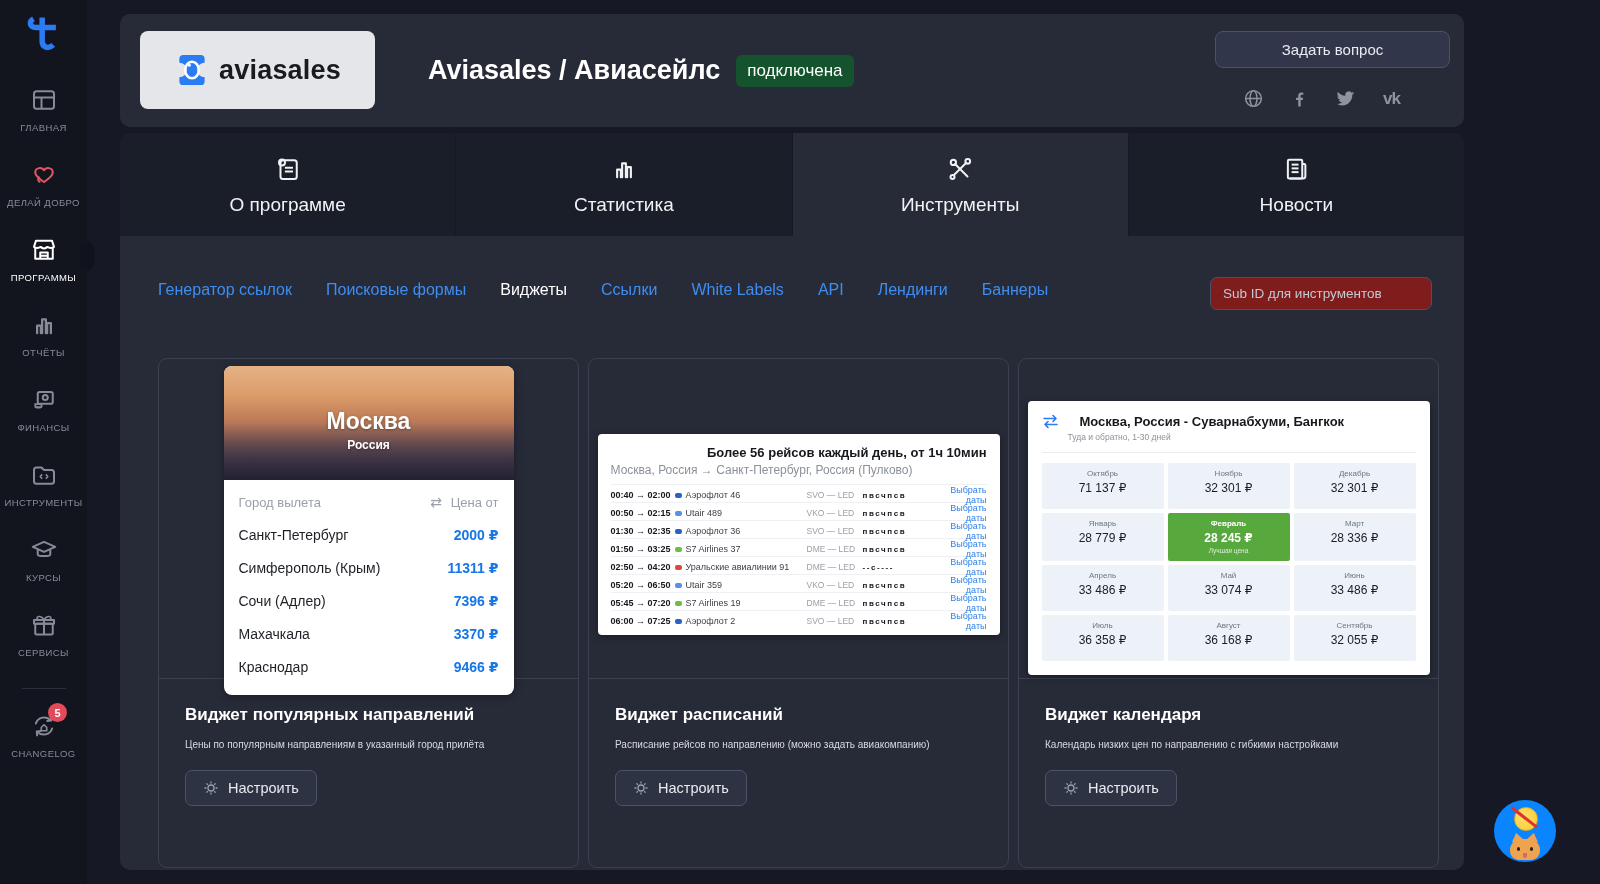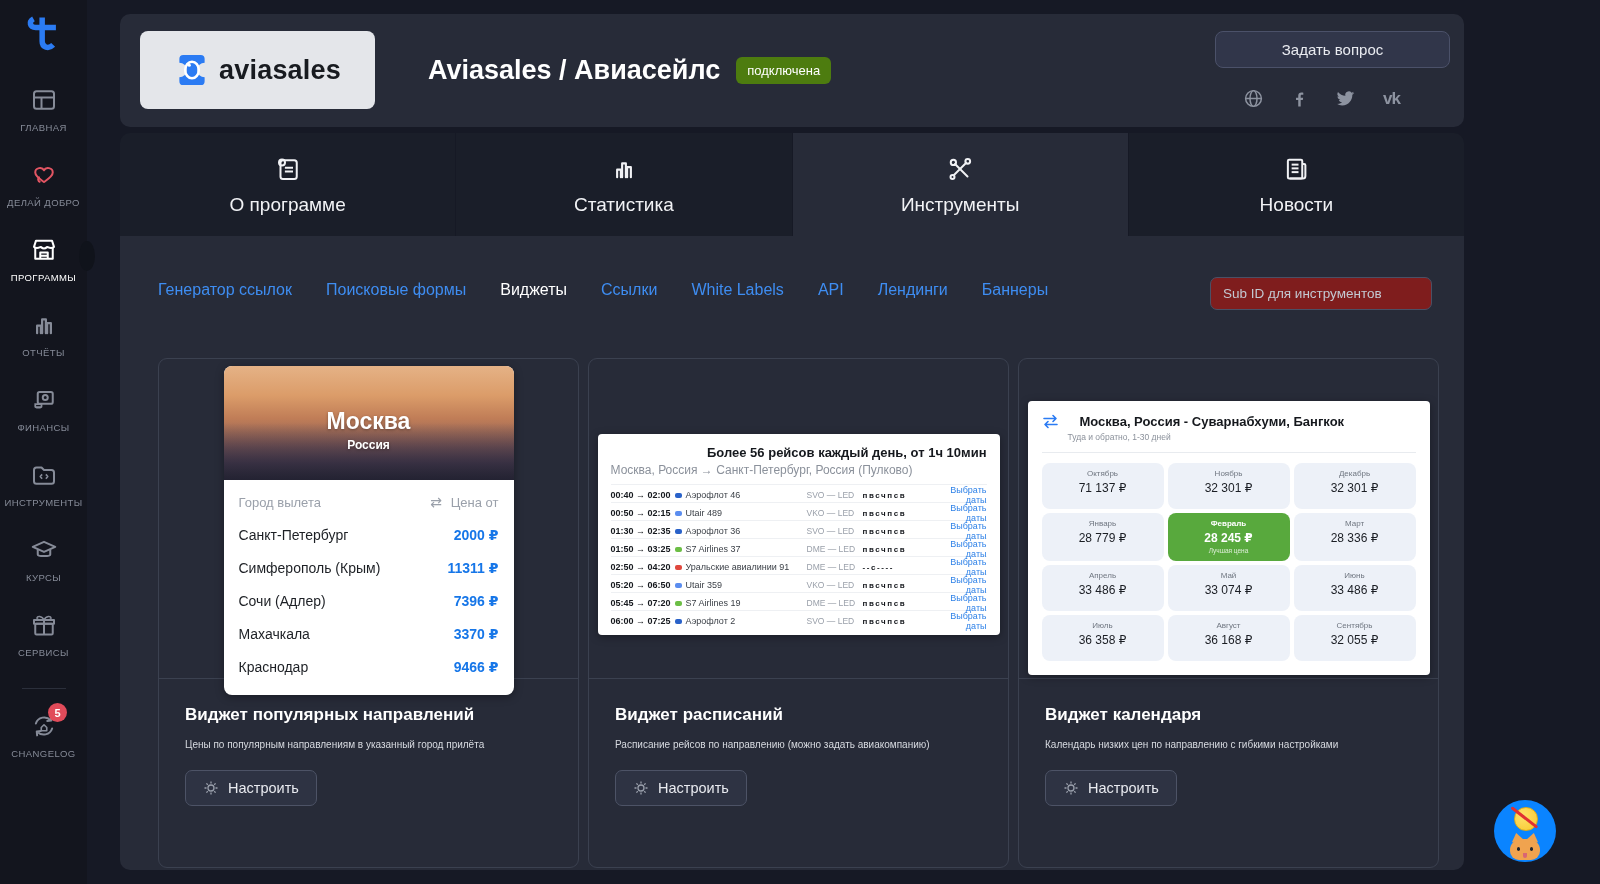"подключена" .status-badge { background: #4d7c0f -> #14532d; font-size: 13px -> 17px }
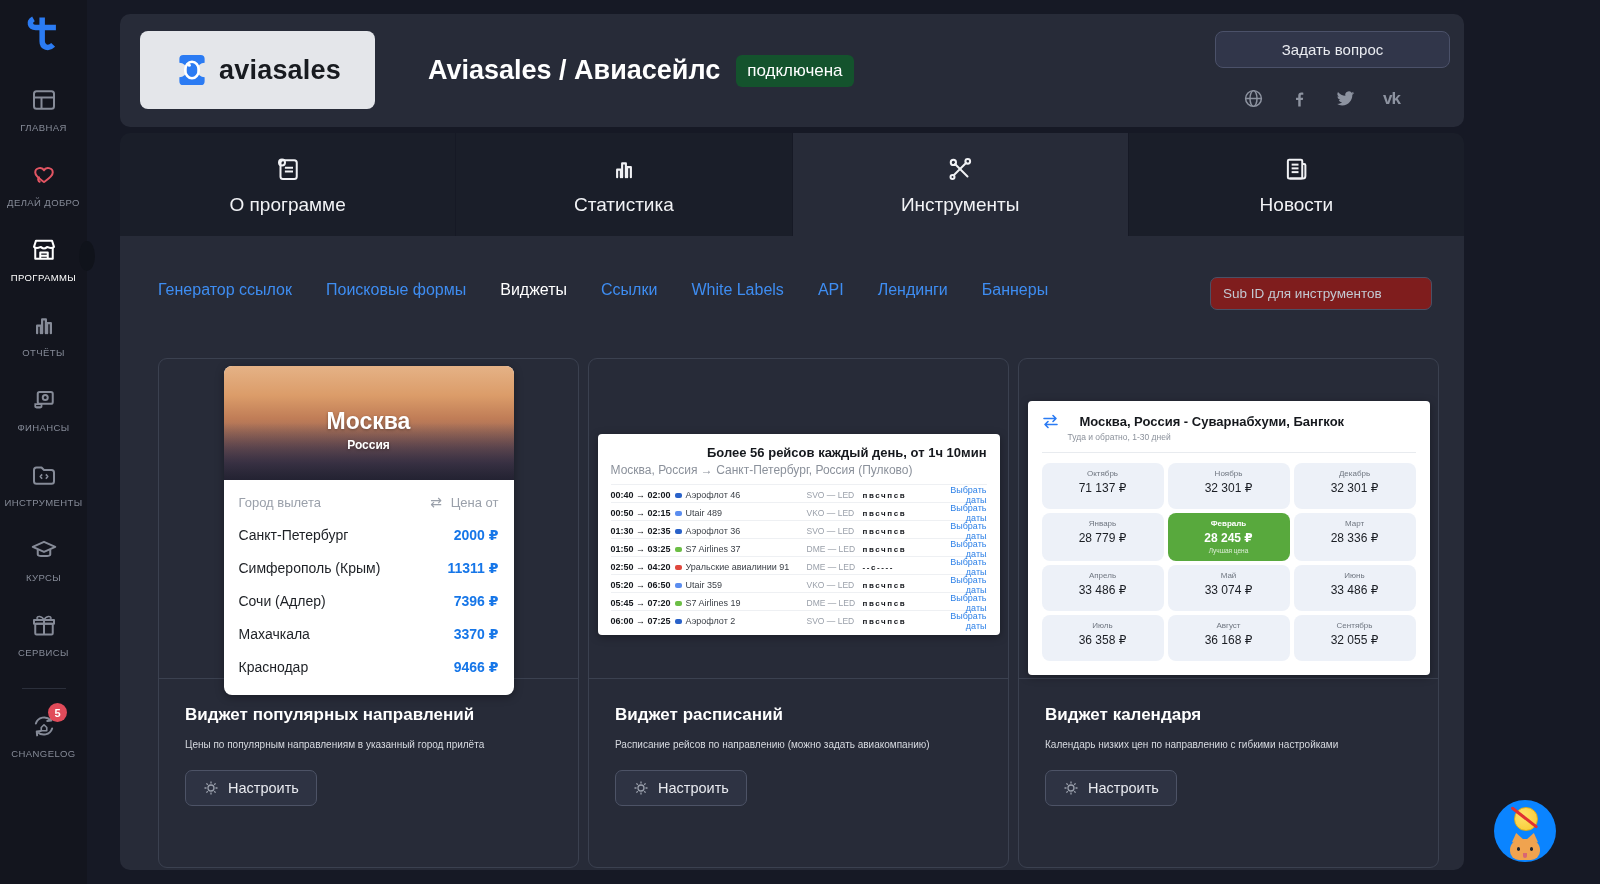"Октябрь" .w3-cell { border-radius: 8px -> 2px }
